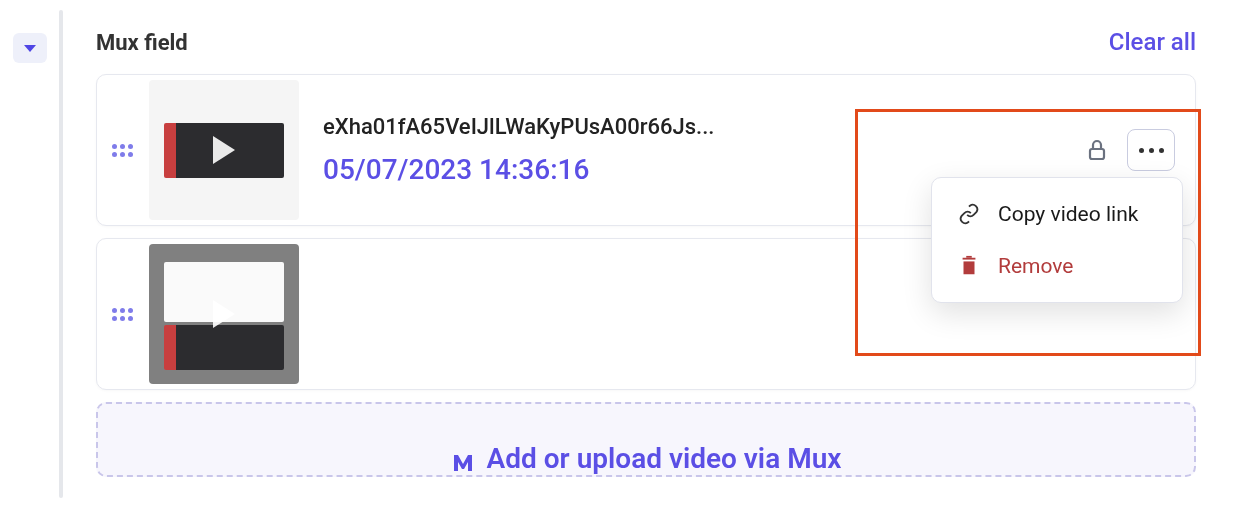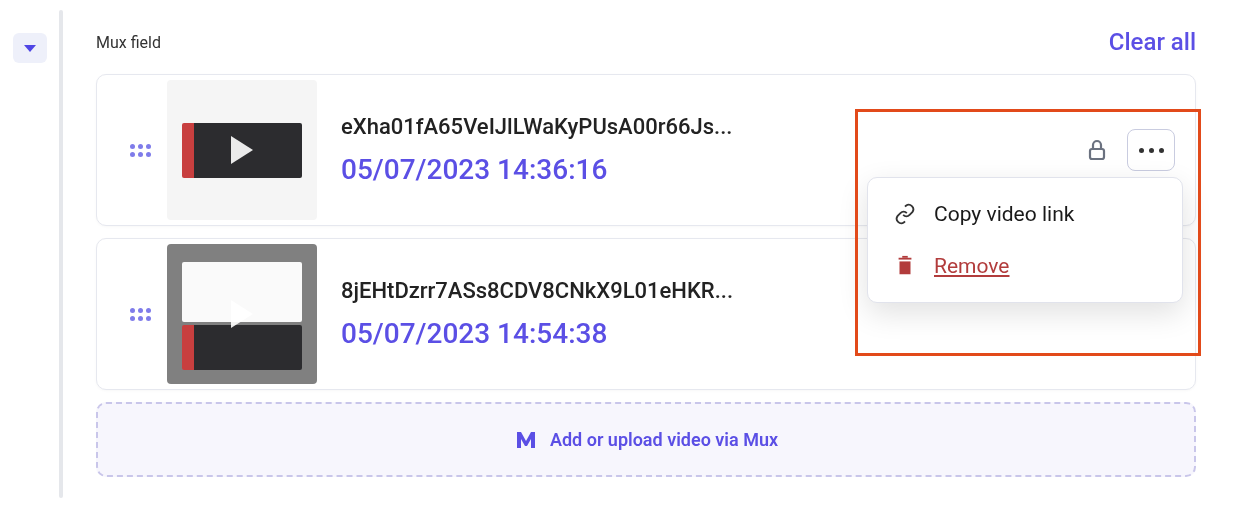"Mux field" .field-title { font-size: 16px -> 22px; font-weight: 400 -> 700 }
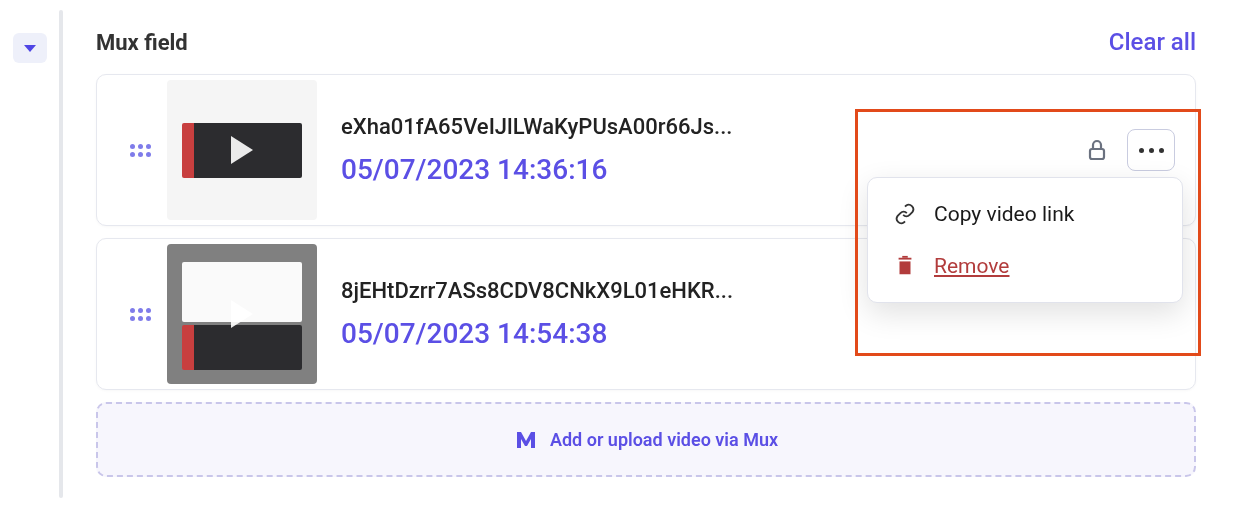"eXha01fA65VeIJlLWaKyPUsA00r66Js..." .card { padding: 10px 20px 10px 20px -> 10px 20px 10px 2px }
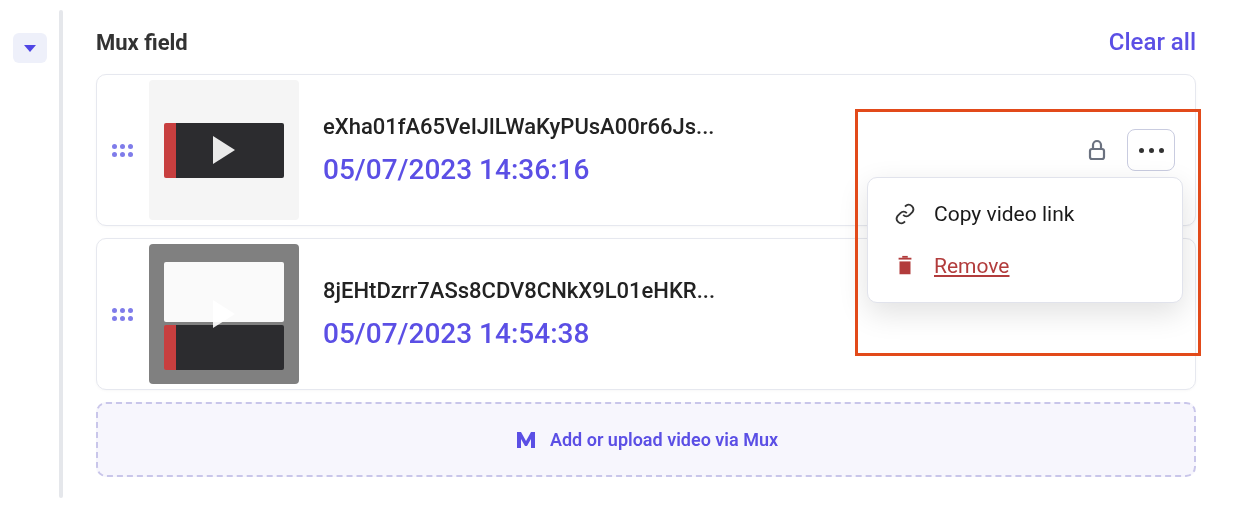"Copy video link" .popover { width: 316px -> 252px }
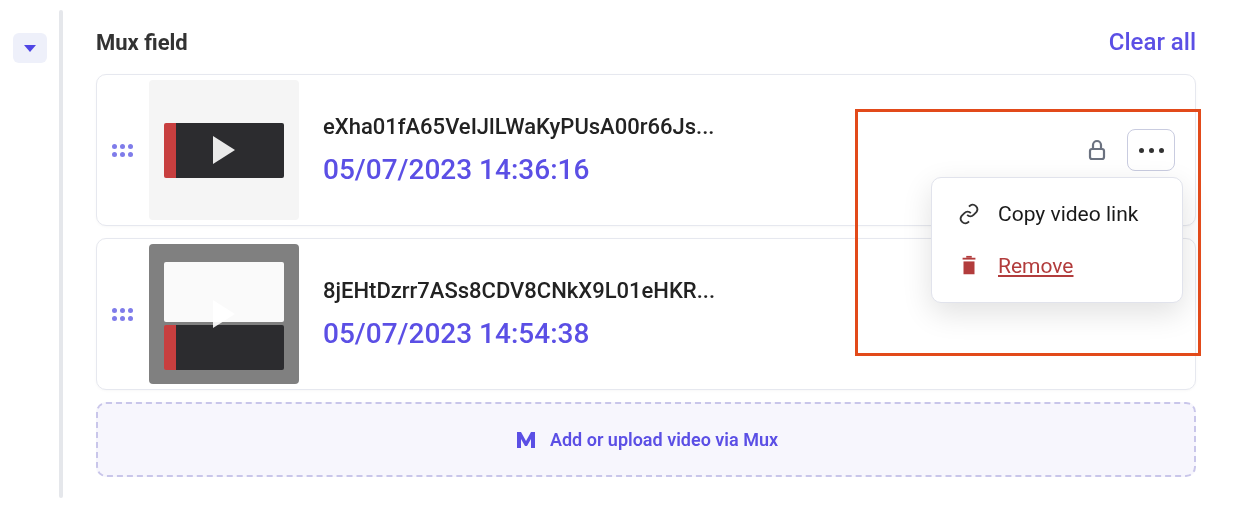"Remove" .popover-item.danger { text-decoration: underline -> none }
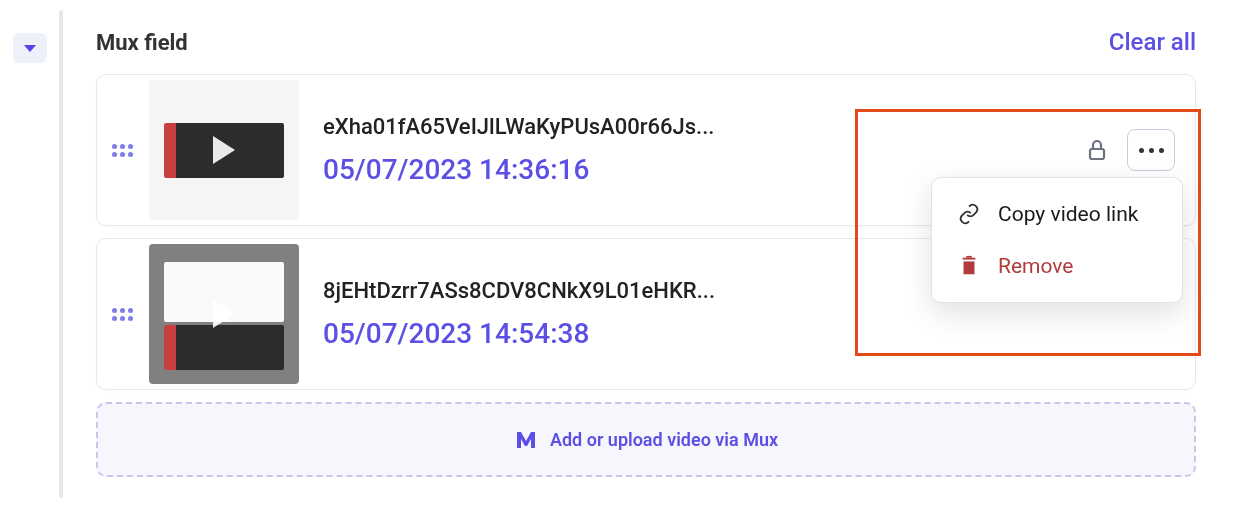"8jEHtDzrr7ASs8CDV8CNkX9L01eHKR..." div.card-body { html: <div> <div>8jEHtDzrr7ASs8CDV8CNkX9L01eHKR...</div> <div>05/07/2023 14:54:38</div> </div> -> none }
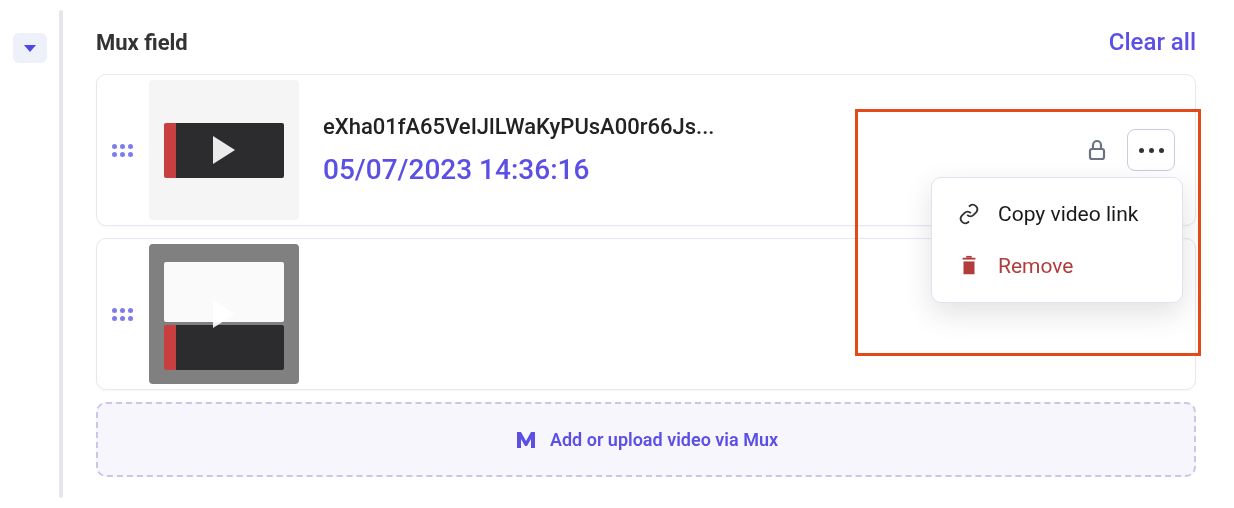"Add or upload video via" .upload-area { align-items: center -> flex-end; font-size: 18px -> 28px }
